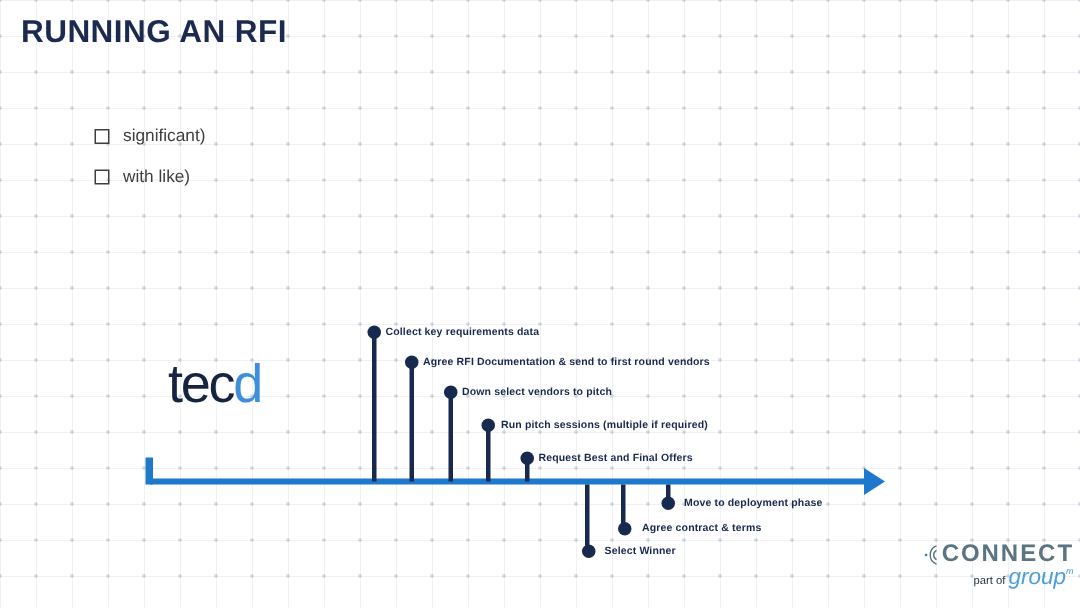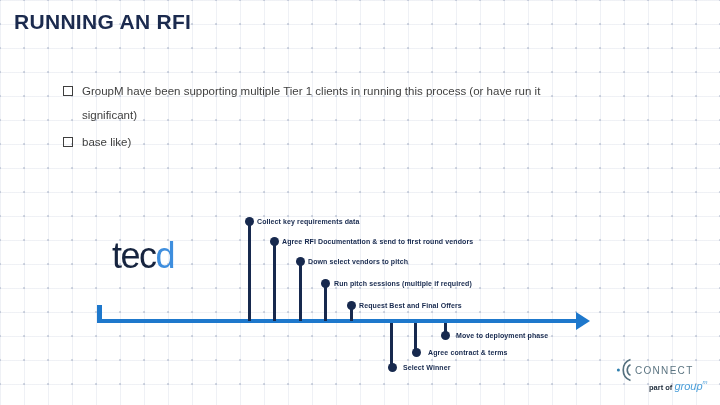"GroupM have been supporting multiple" div.line { html: <div>GroupM have been supporting multiple Tier 1 clients in running this process (or have run it</div> -> none }
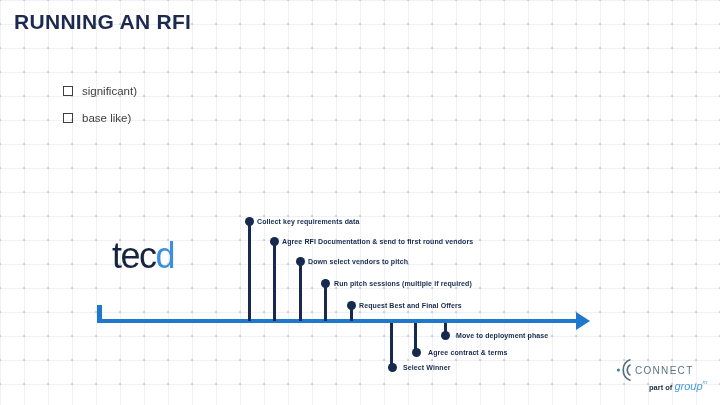"base like)" div.line { text: base -> with }
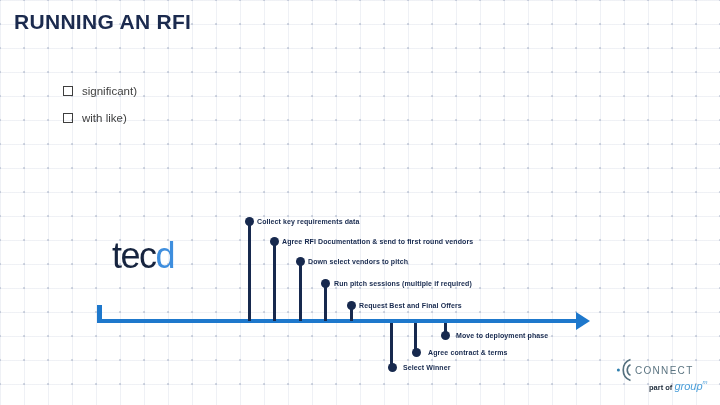"CONNECT" .connect-word { font-size: 10px -> 16px; font-weight: 400 -> 700 }
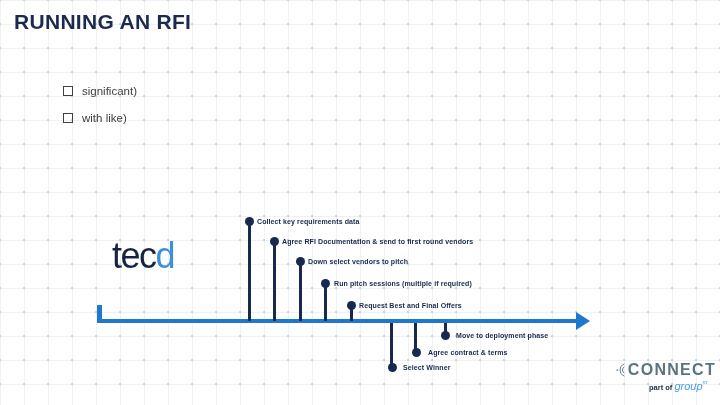"part of" .tag-prefix { font-weight: 700 -> 400 }
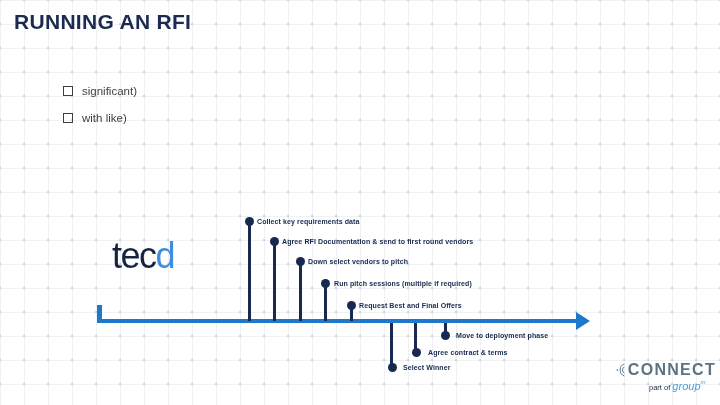"group" .tag-brand { font-size: 11px -> 15px }
